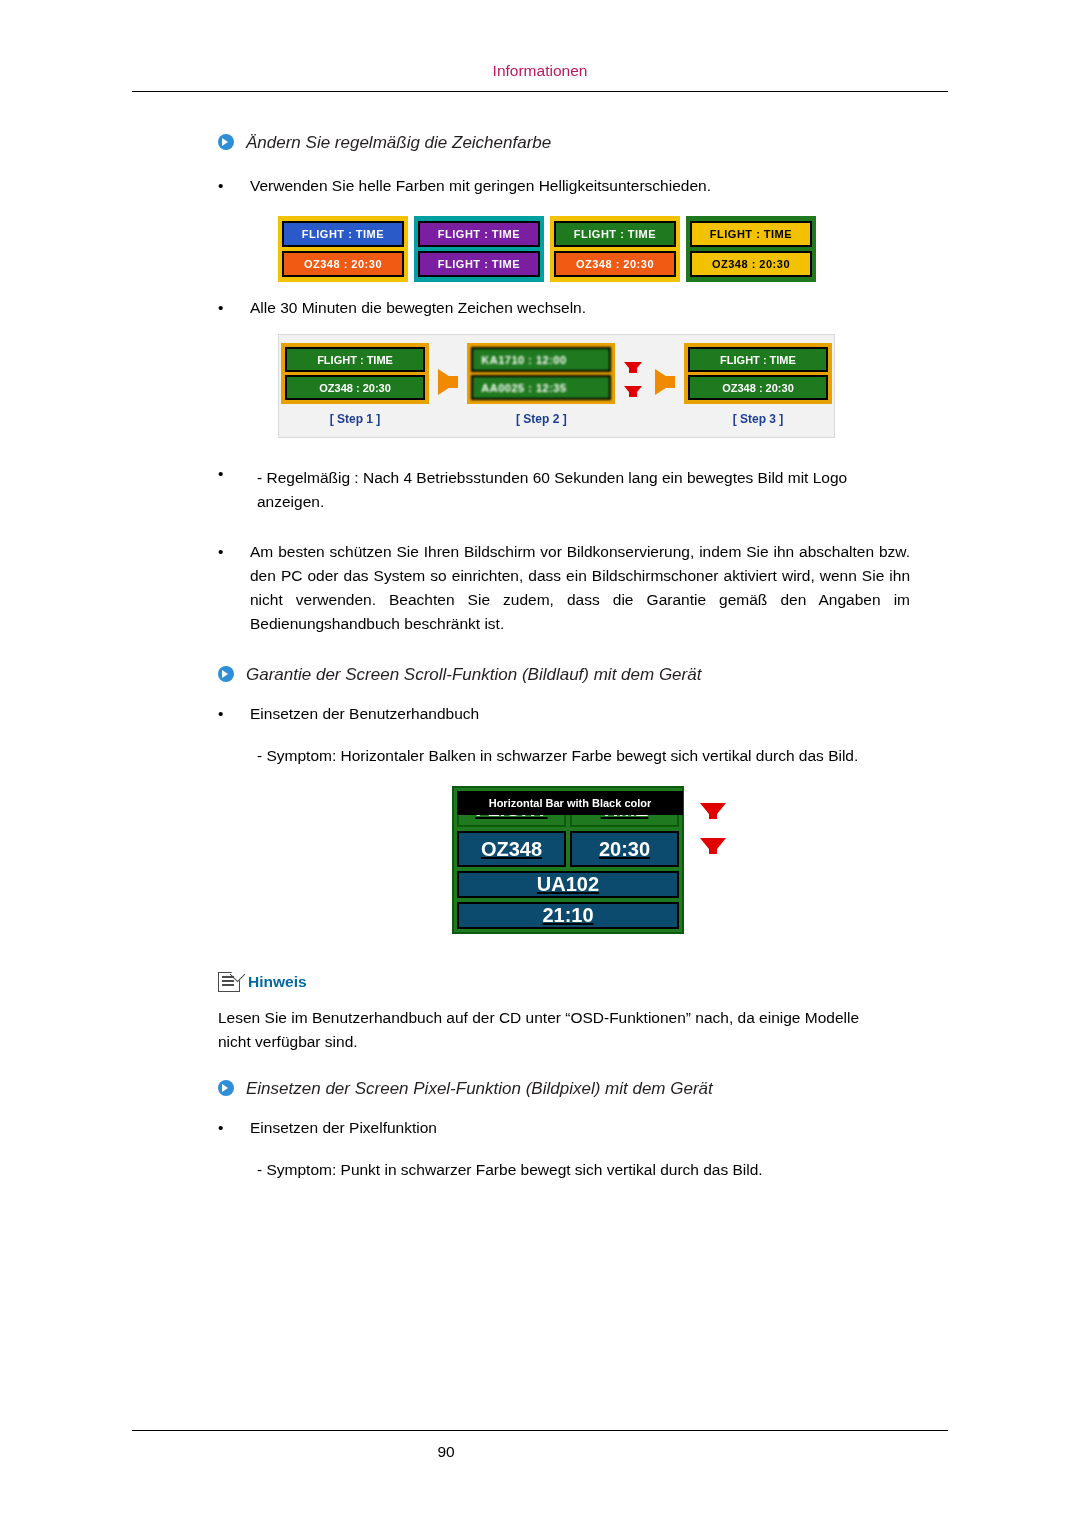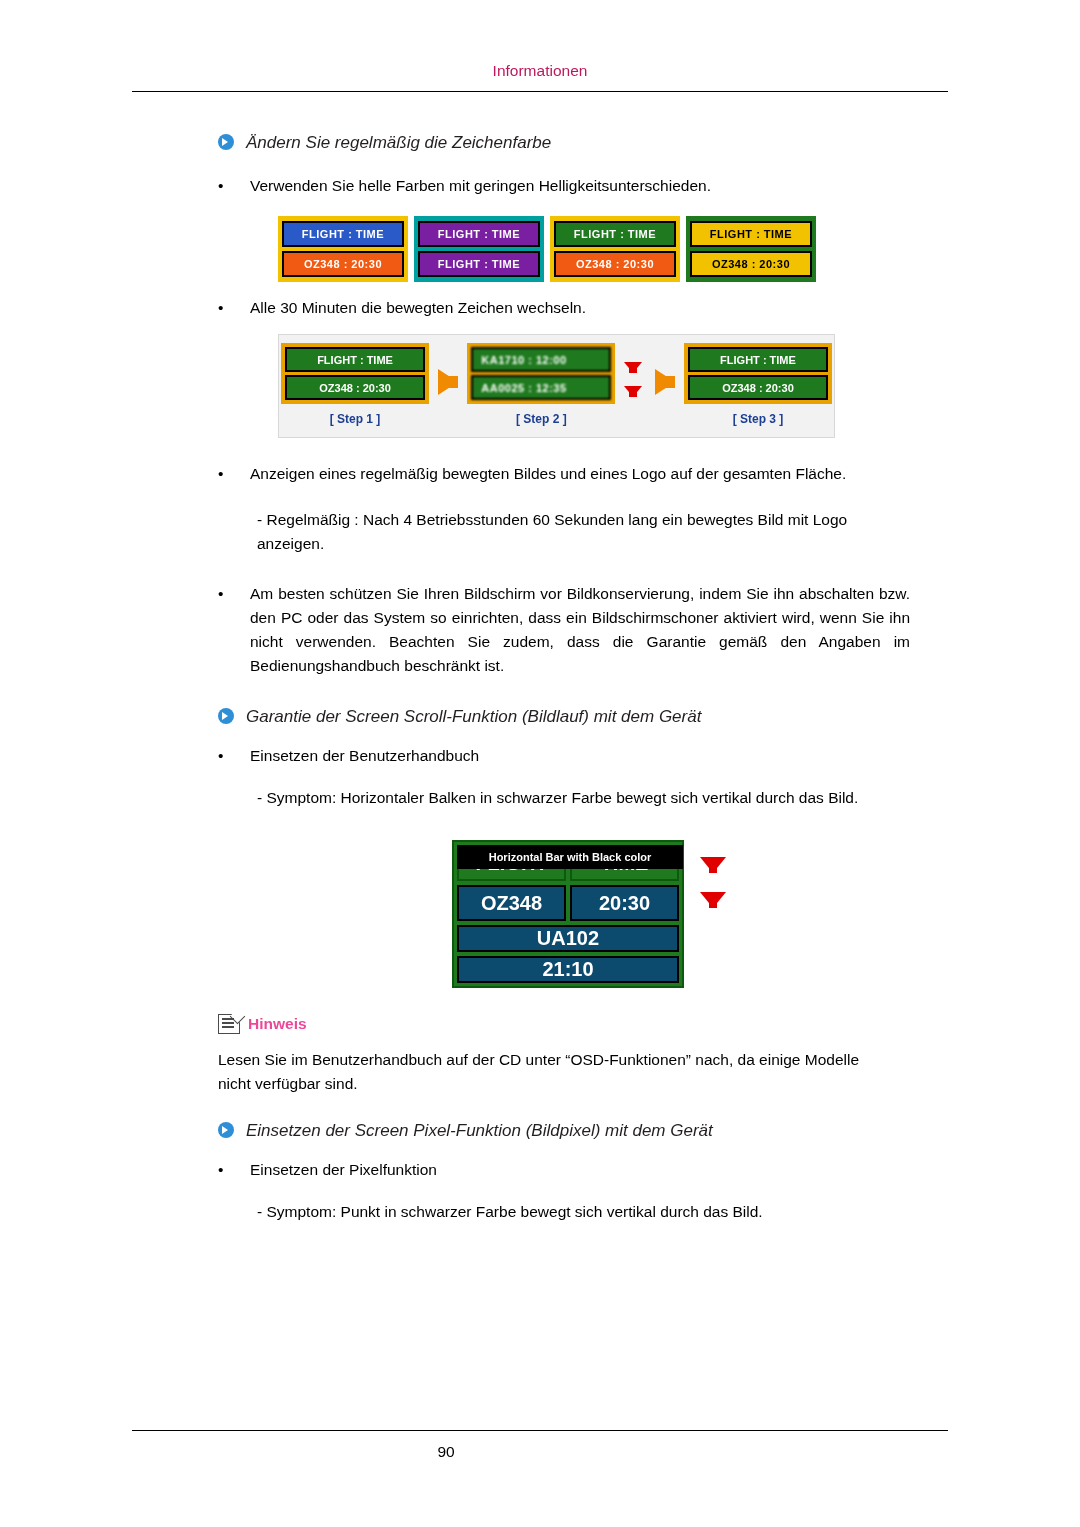"Anzeigen eines regelmäßig bewegten" span { html: <span>Anzeigen eines regelmäßig bewegten Bildes und eines Logo auf der gesamten Fläche.</span> -> none }
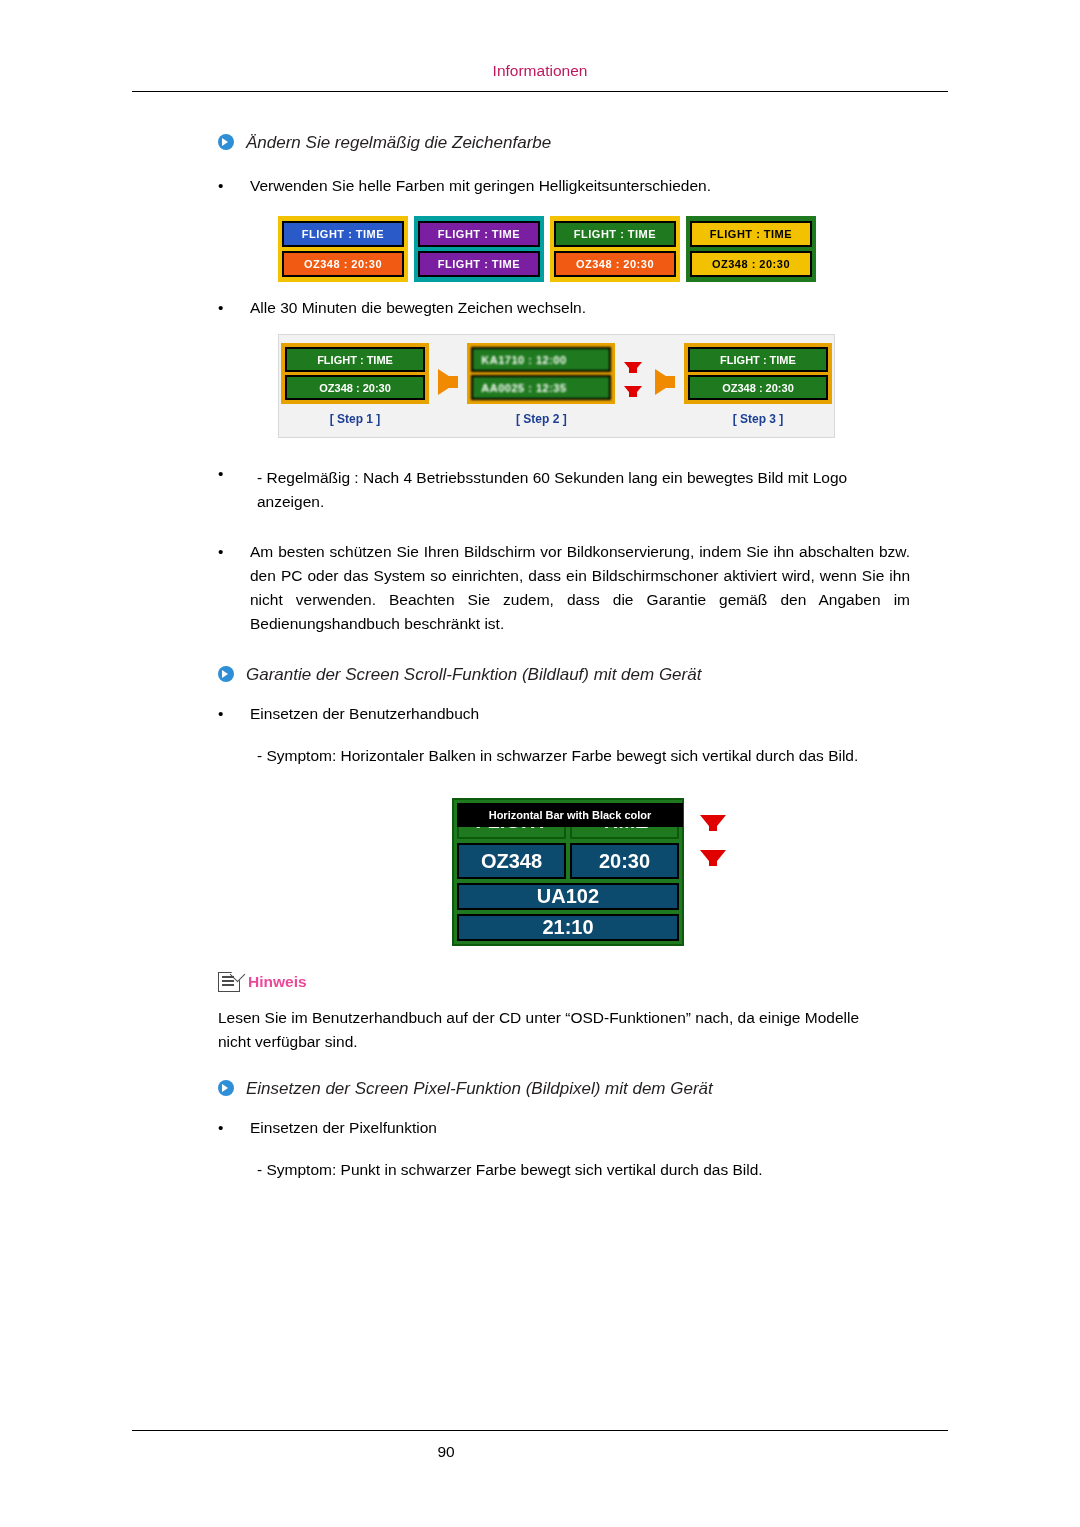"Horizontal Bar with Black color" .fig3-inner { text-decoration: none -> underline; top: 12px -> 0 }
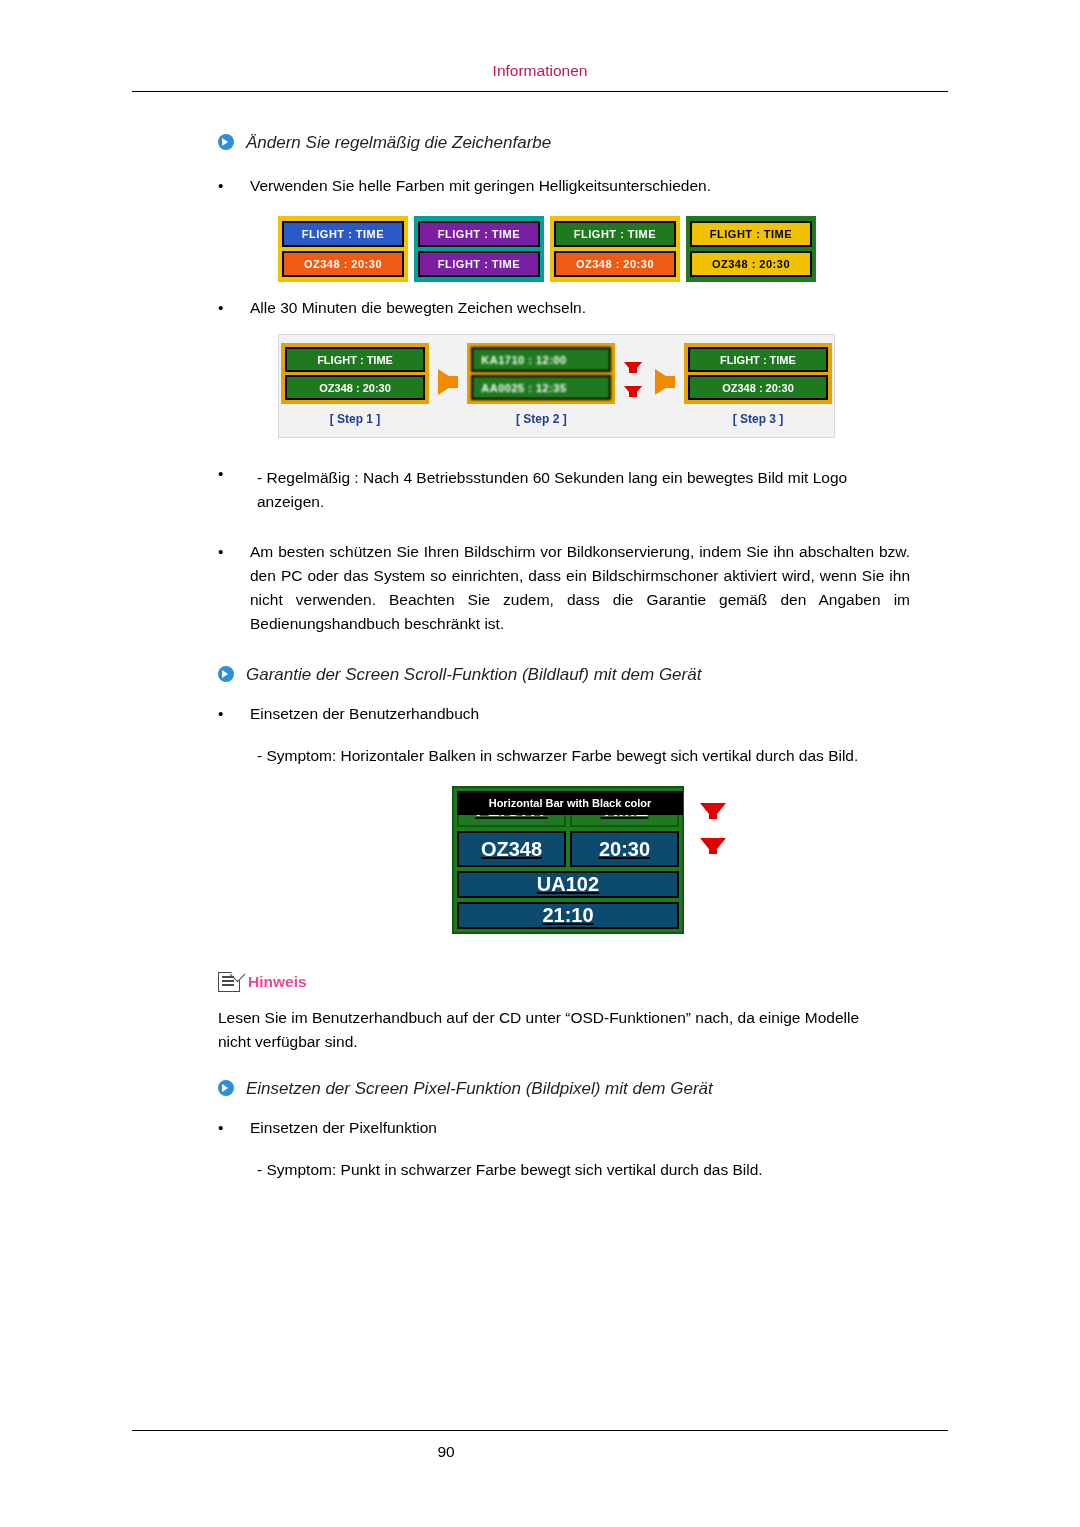"Hinweis" .hinweis { color: #ec4899 -> #0369a1 }
